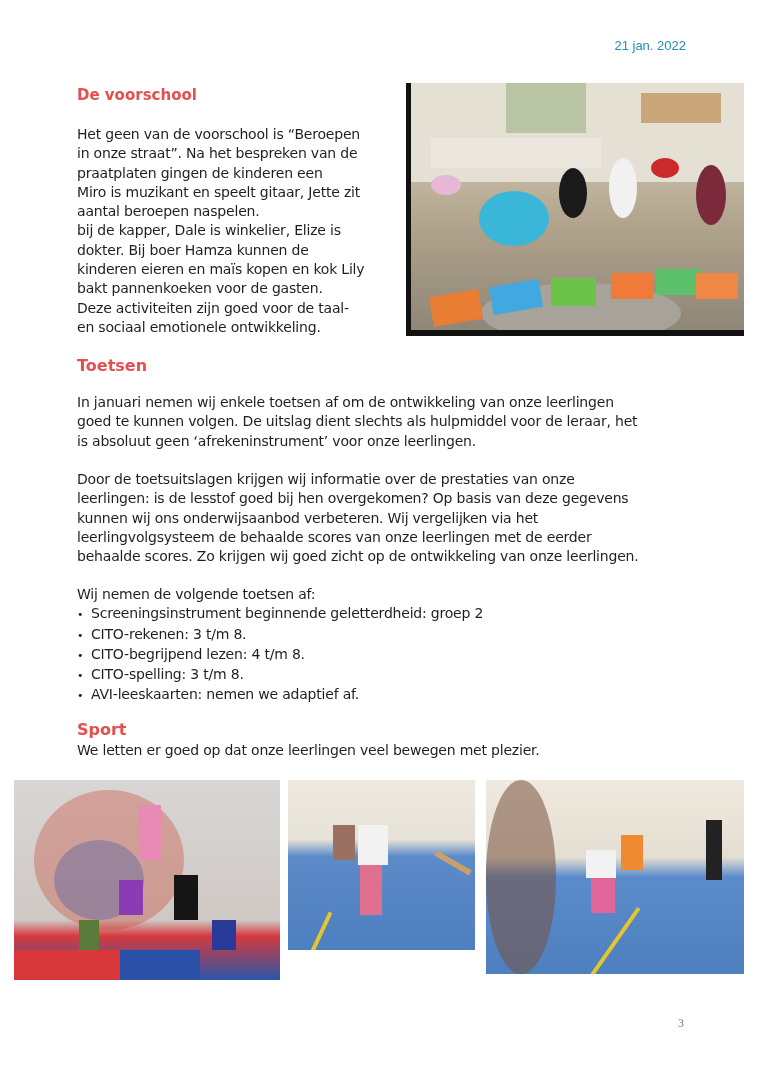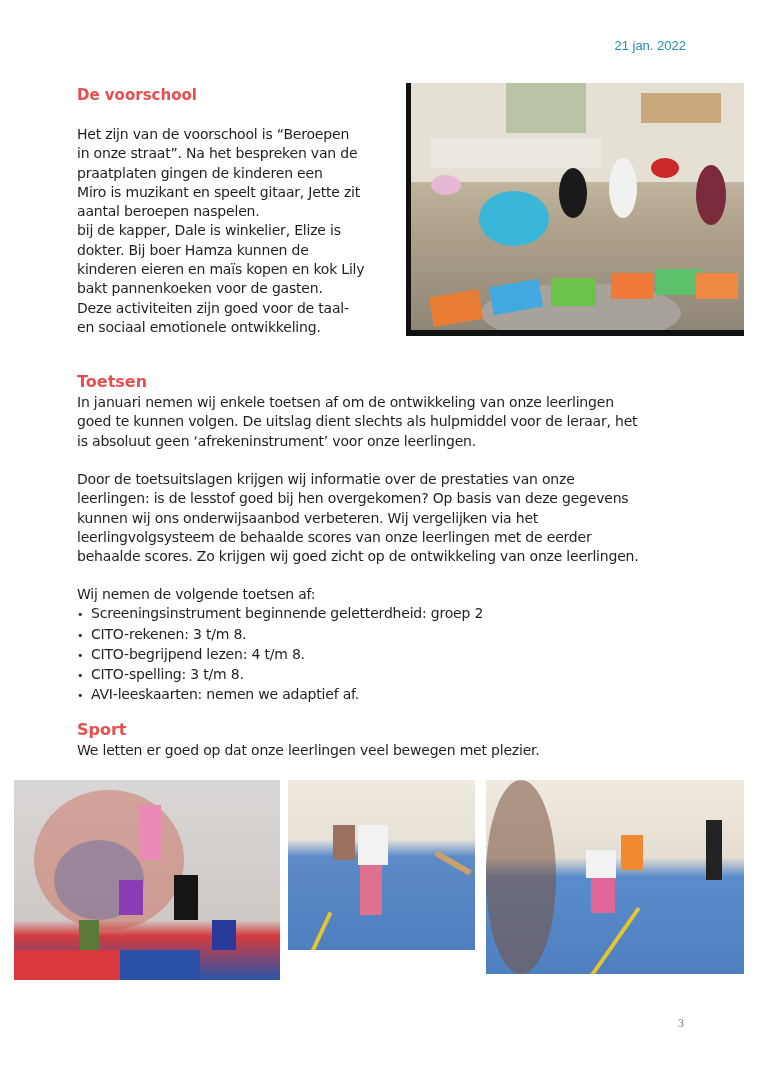"Het zijn van de voorschool" div { text: zijn -> geen }
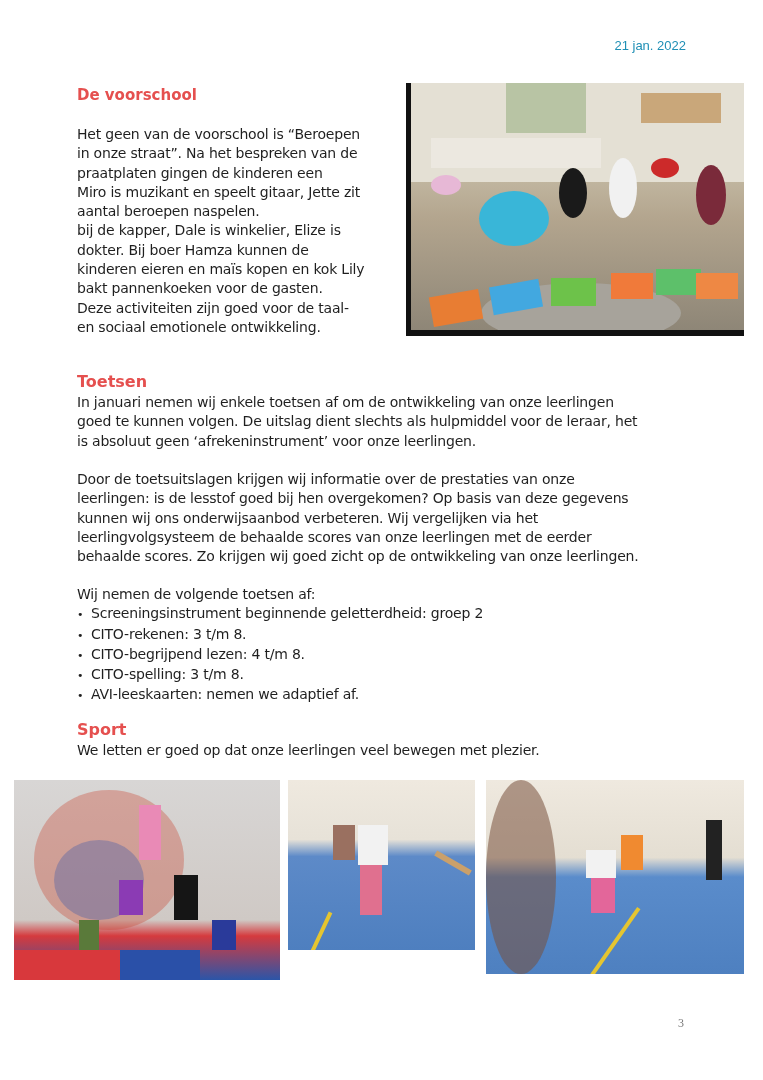"Toetsen" .h2 { top: 372px -> 356px }
